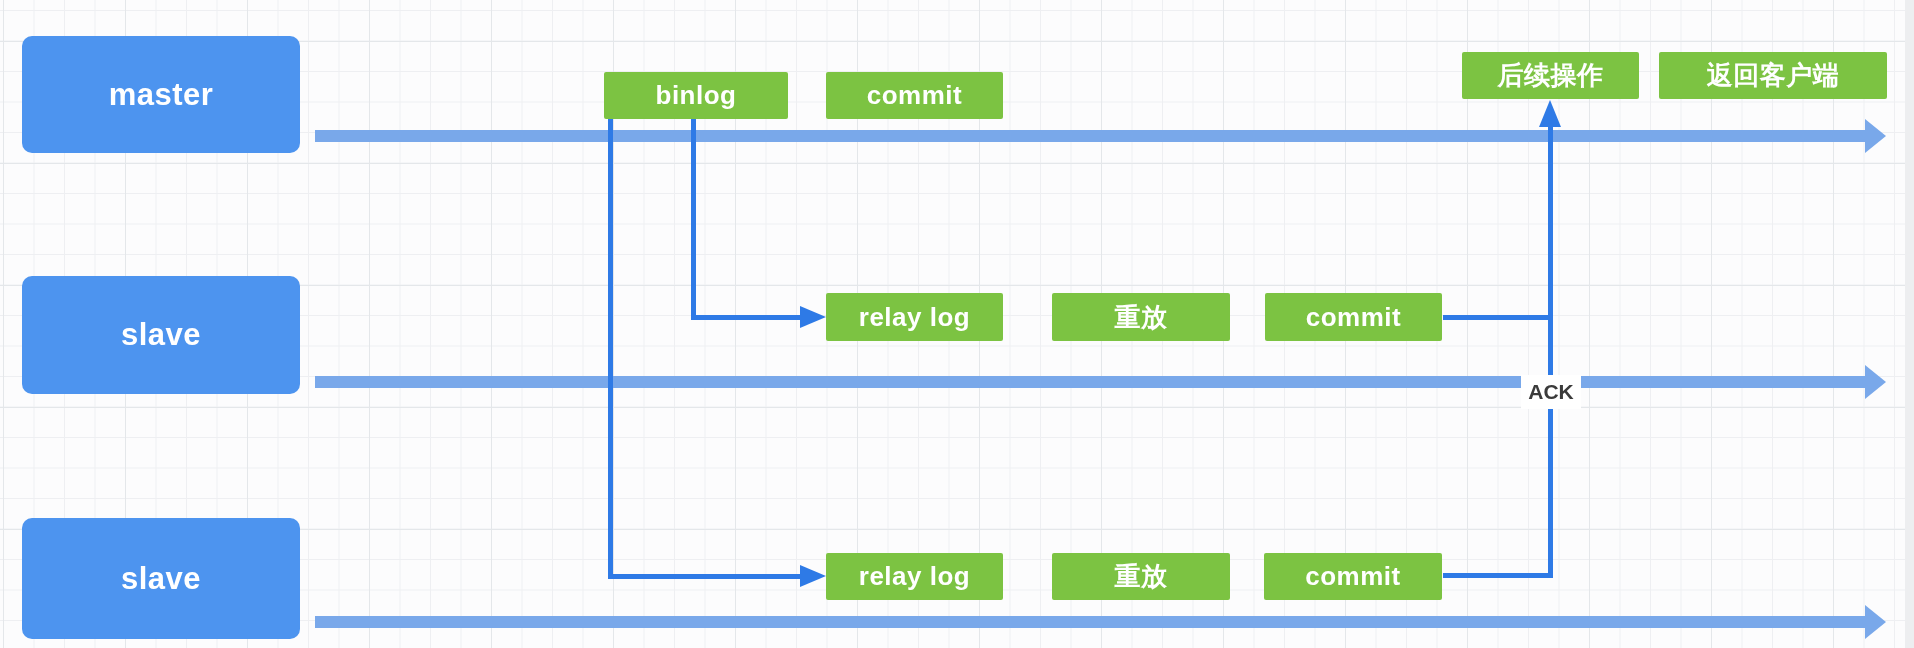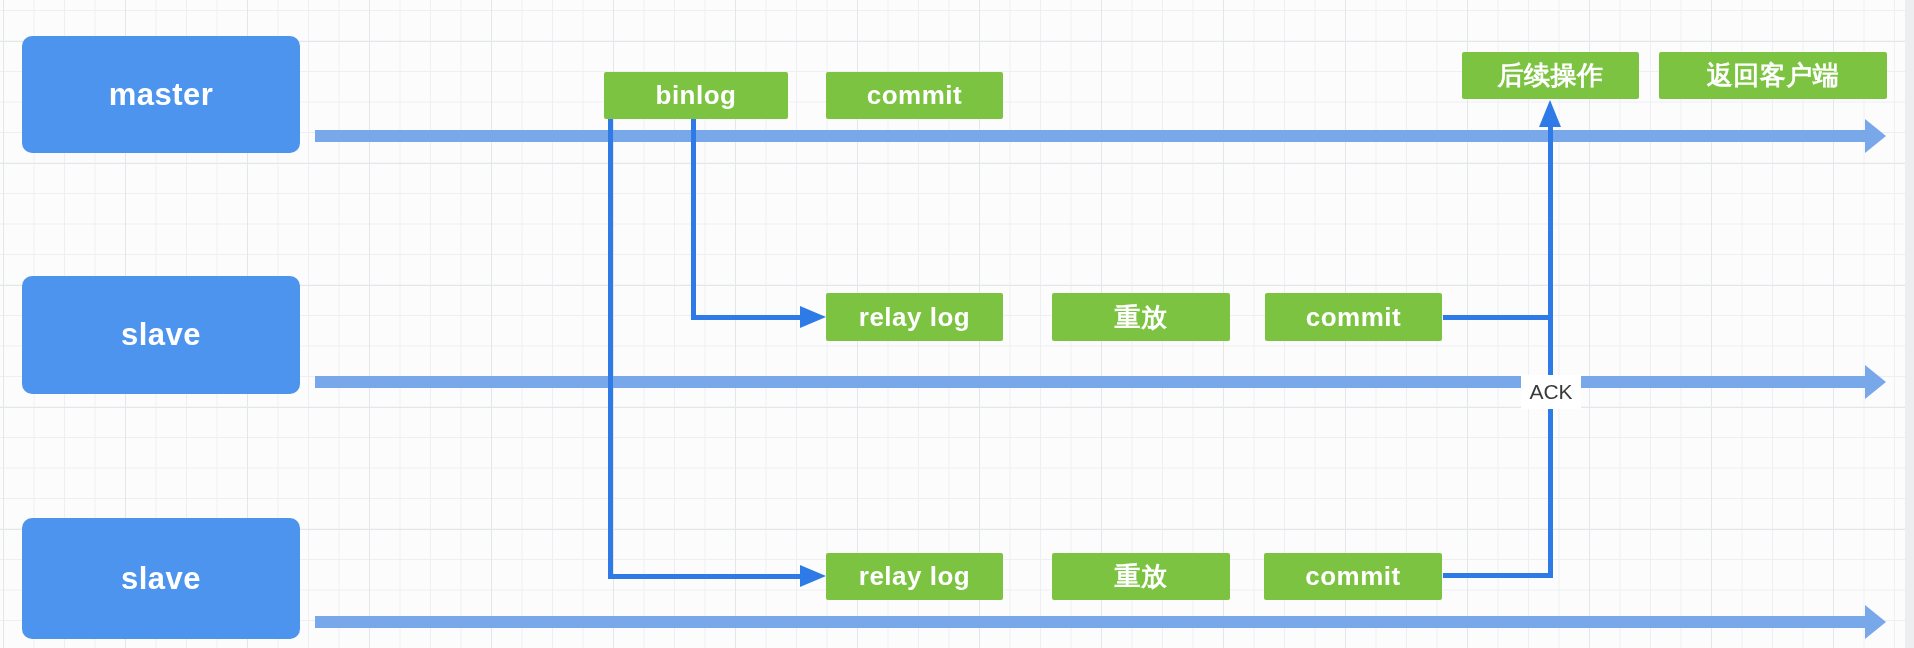"ACK" .ack { font-weight: 400 -> 700 }
